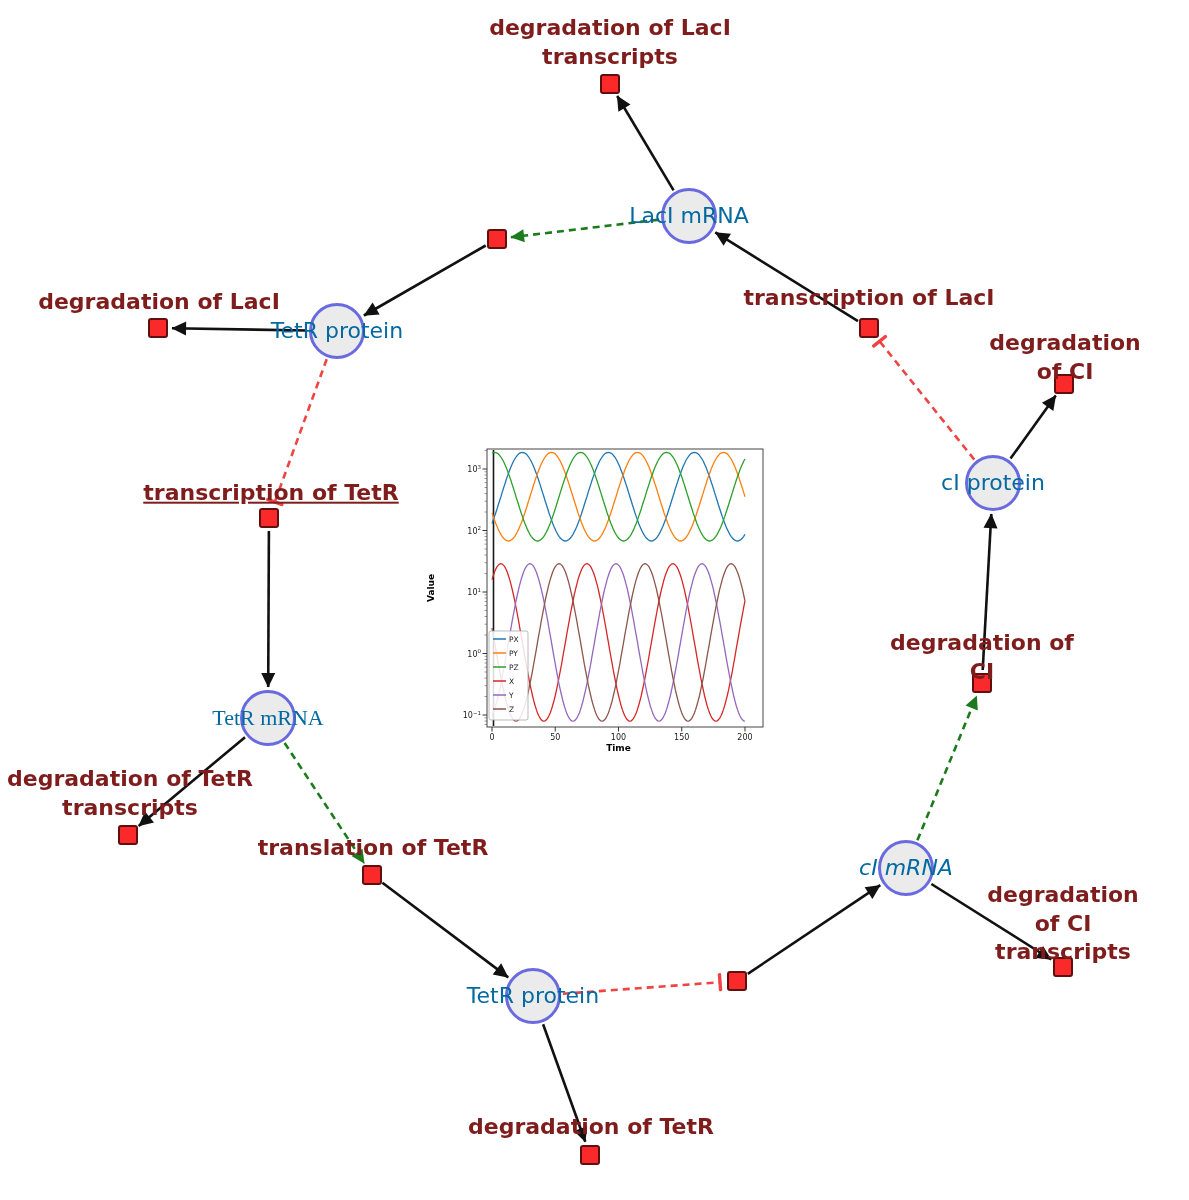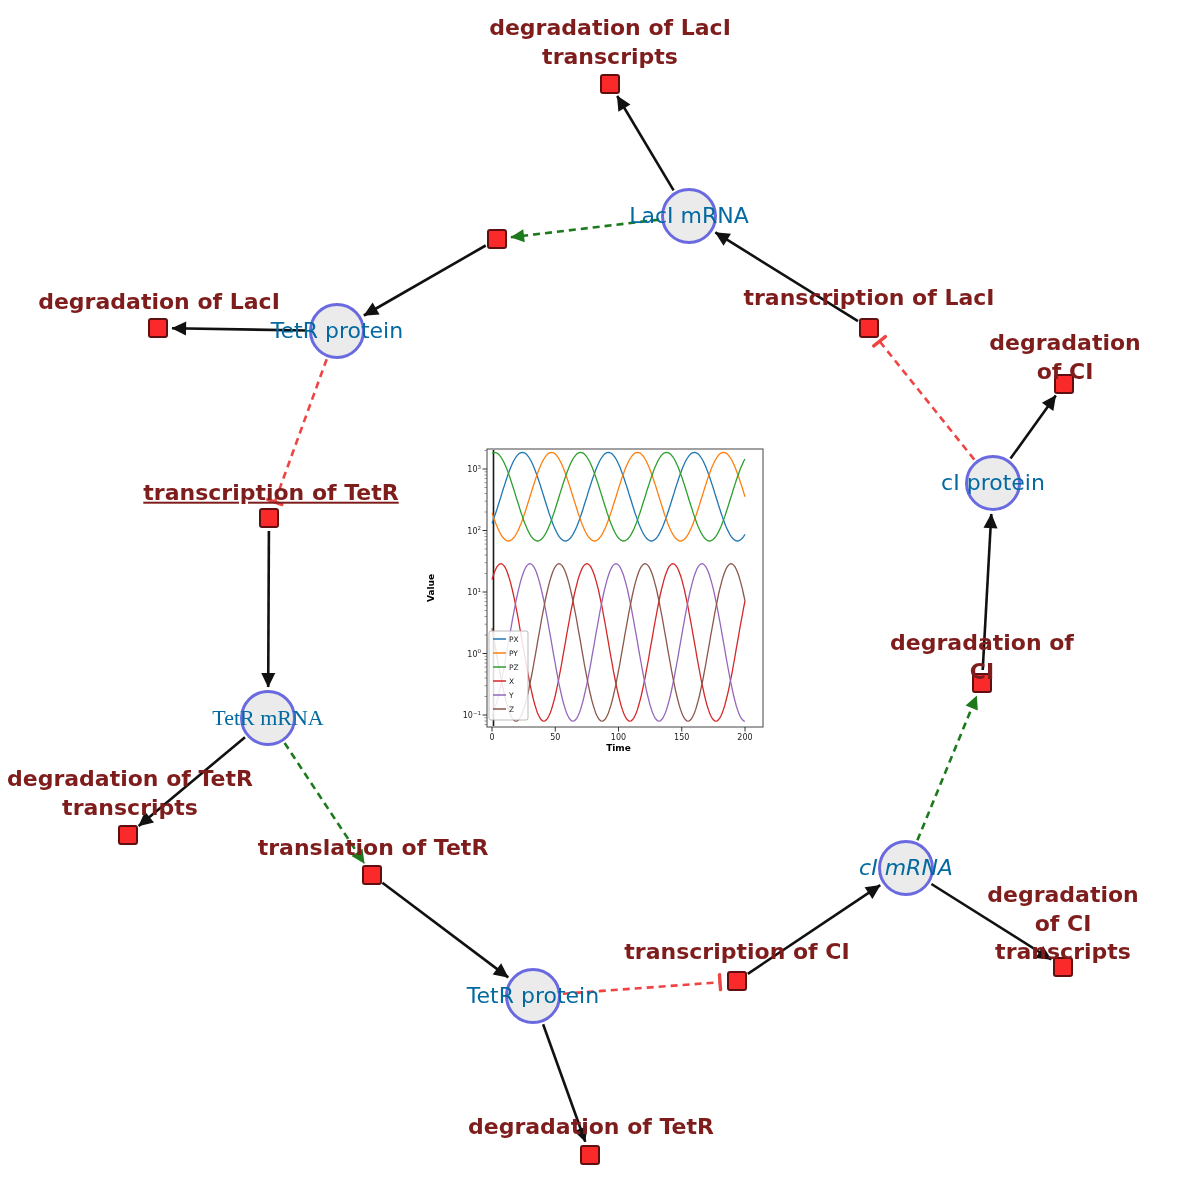"transcription of CI" div.node-label { html: <div>transcription of CI</div> -> none }
